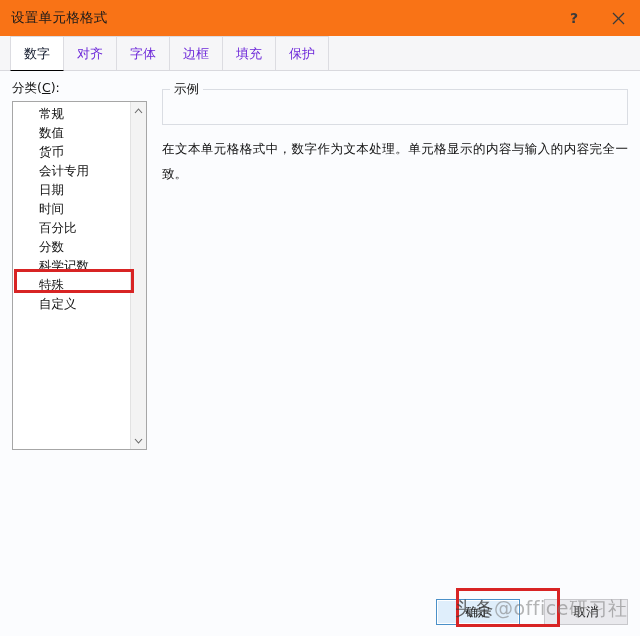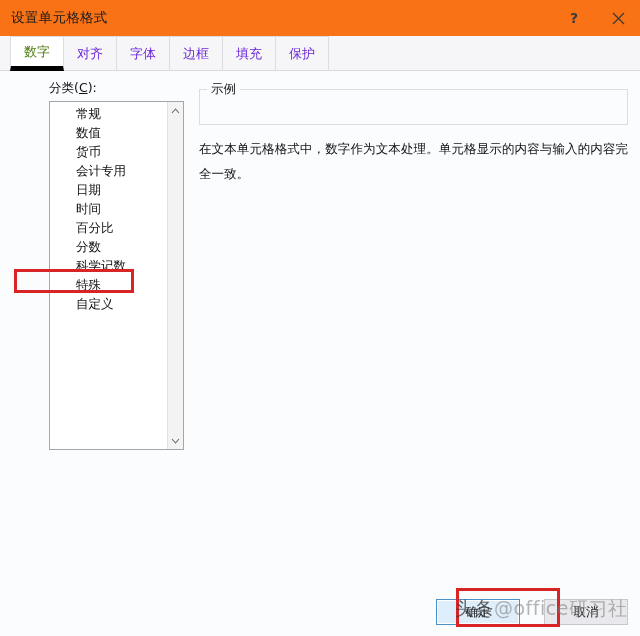"数字" .tab.active { border-bottom: 5px solid #000000 -> 1px solid #000000; color: #4d7c0f -> #0f172a }
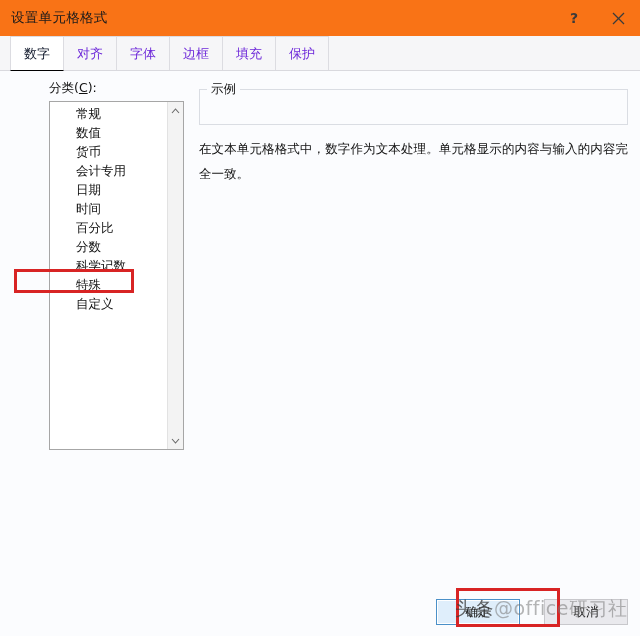"分类(C):" .dlg-body { margin-left: 37px -> none }
